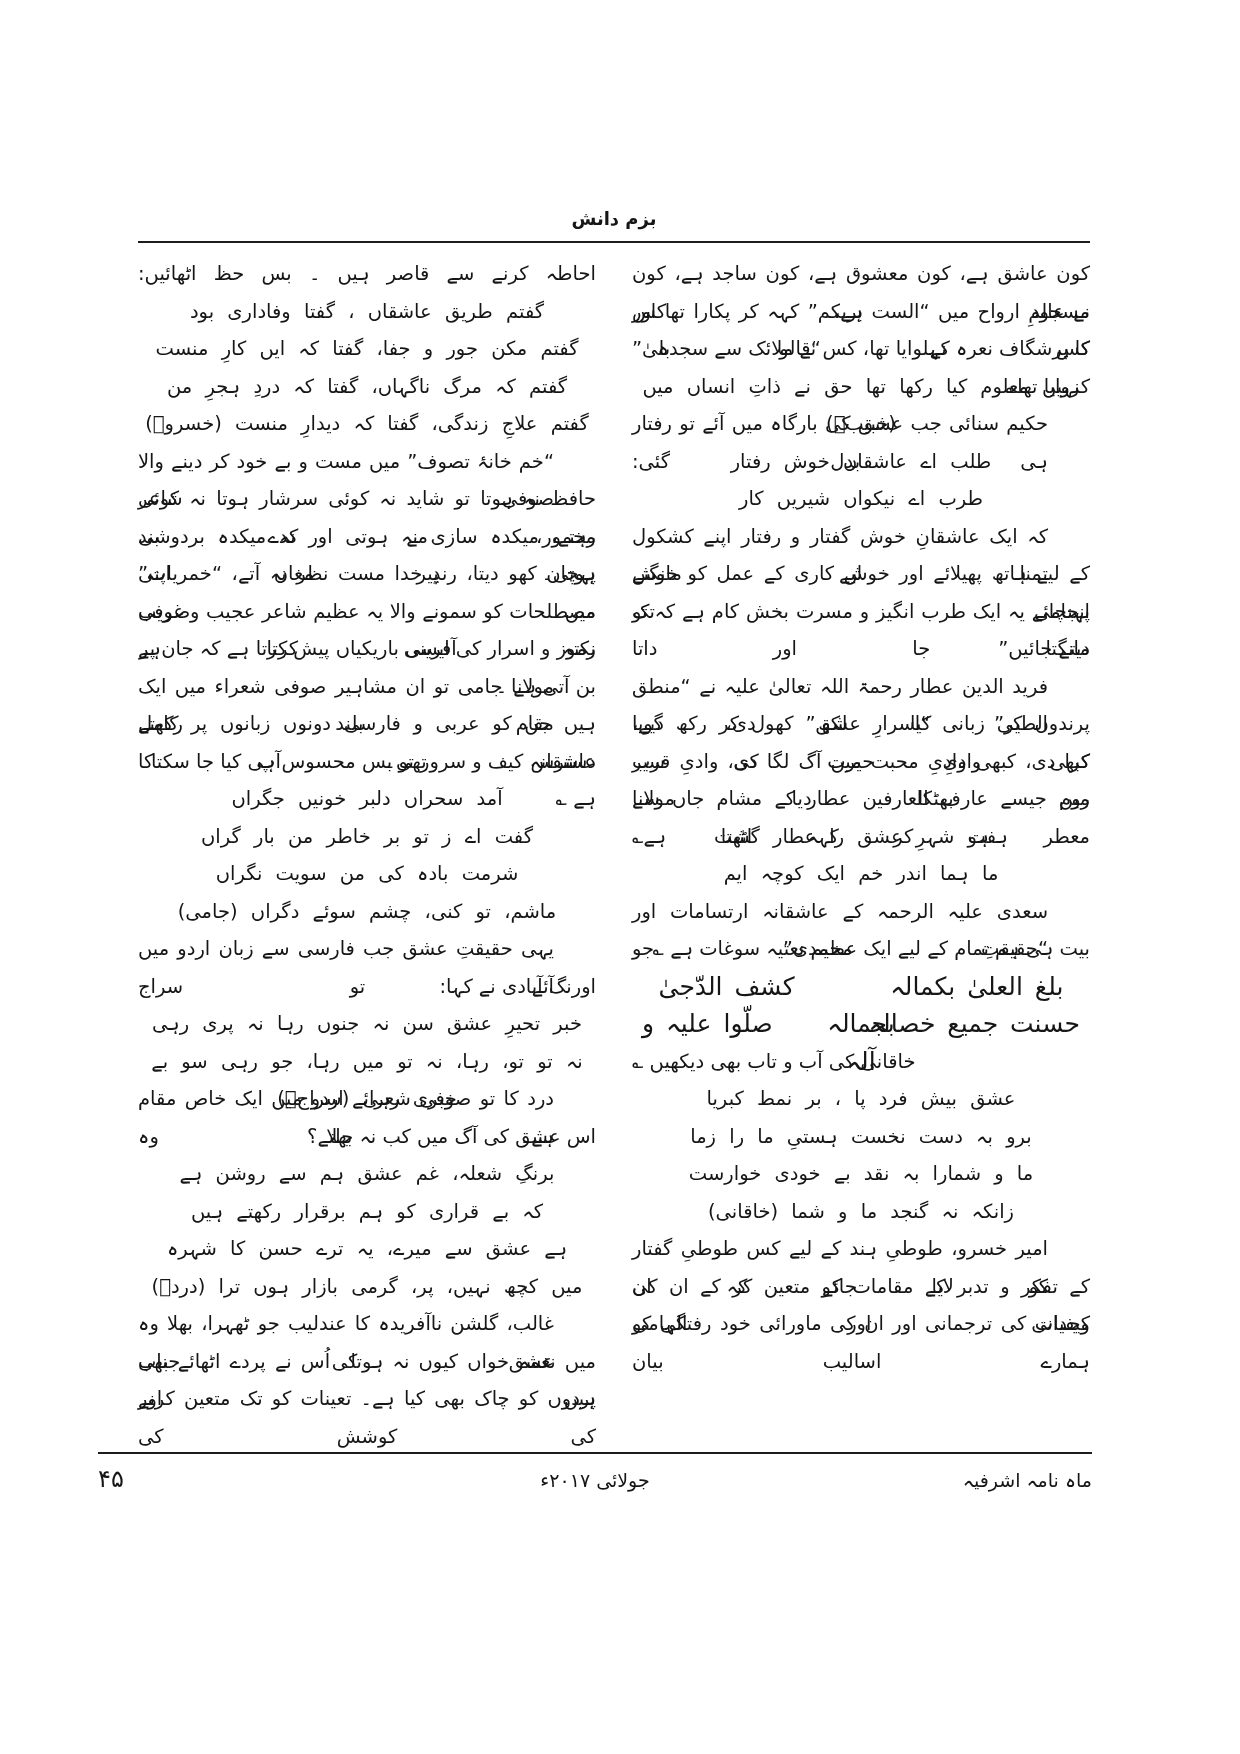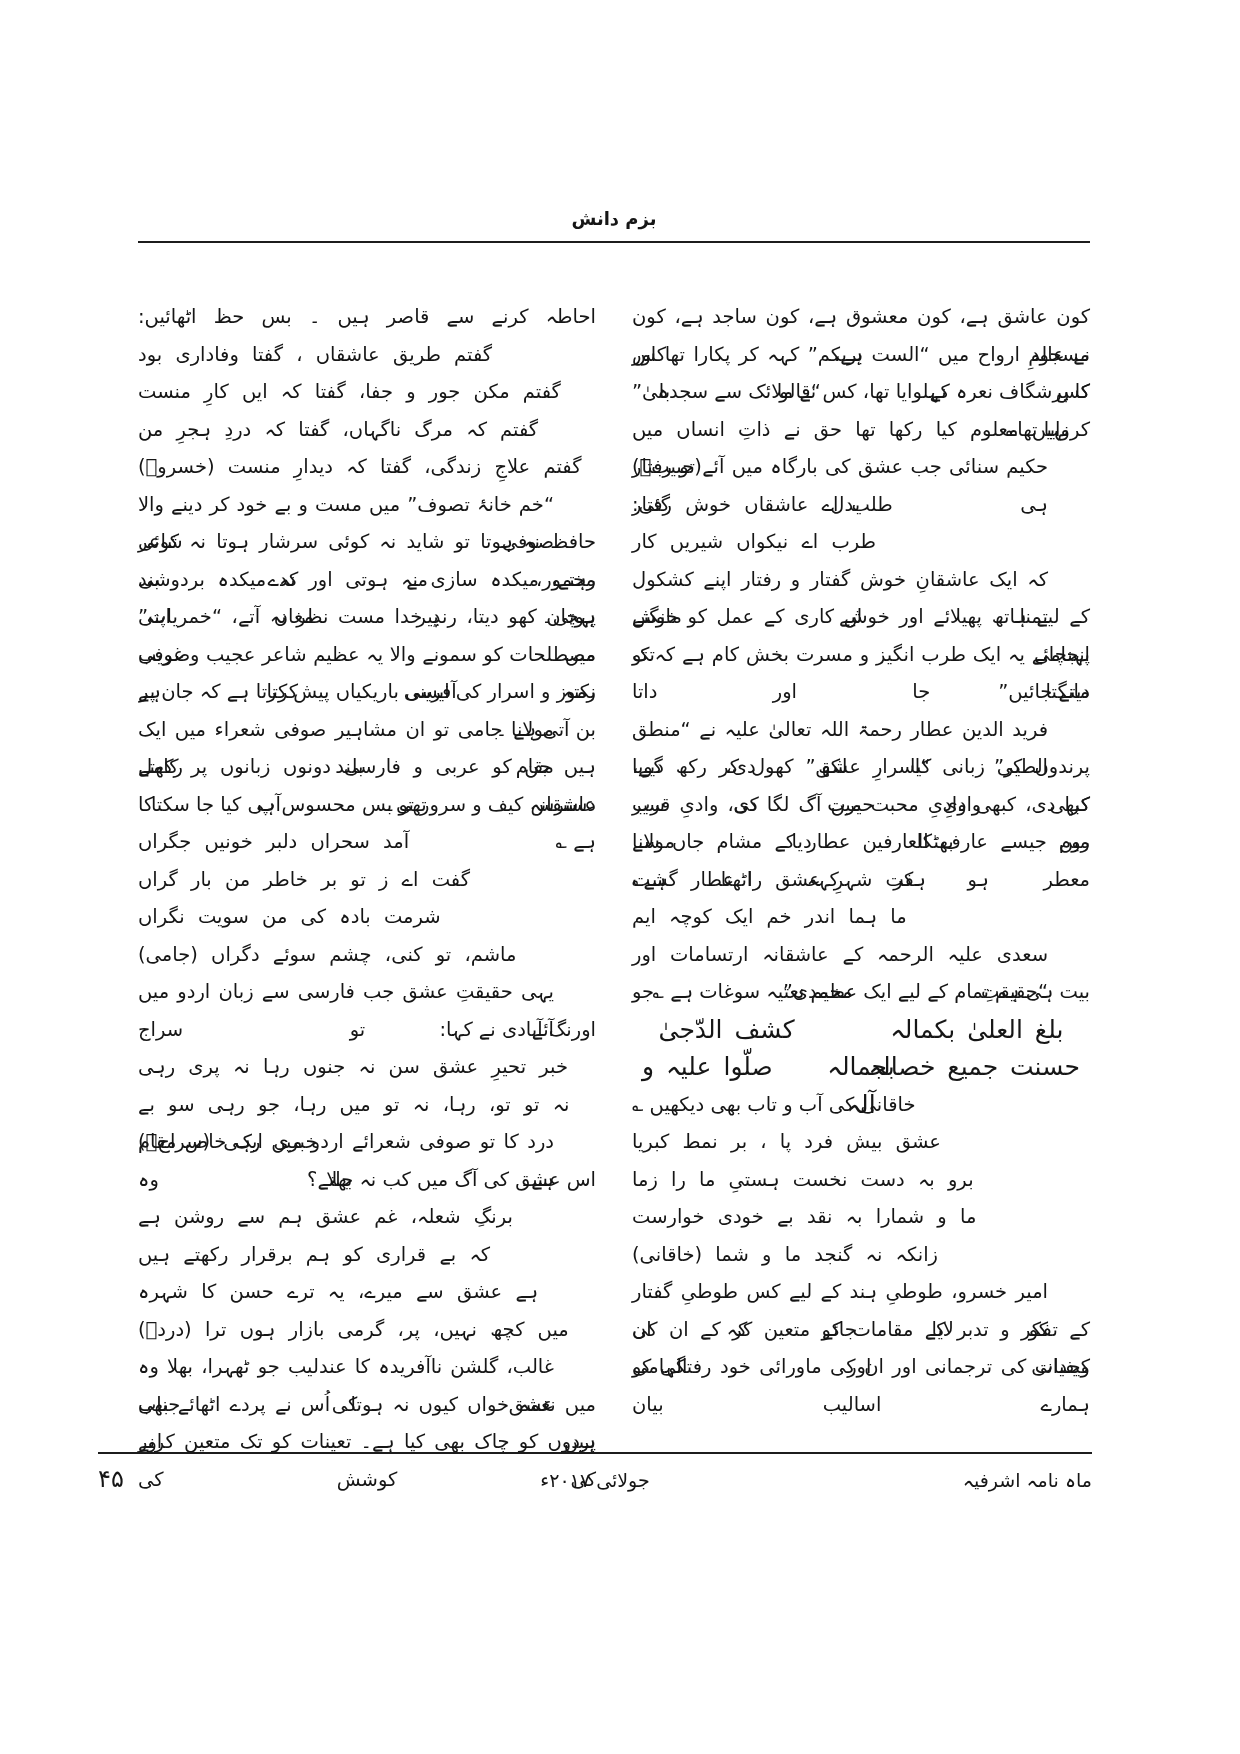"احاطہ کرنے سے قاصر ہیں" .col { margin-top: 43px -> none }
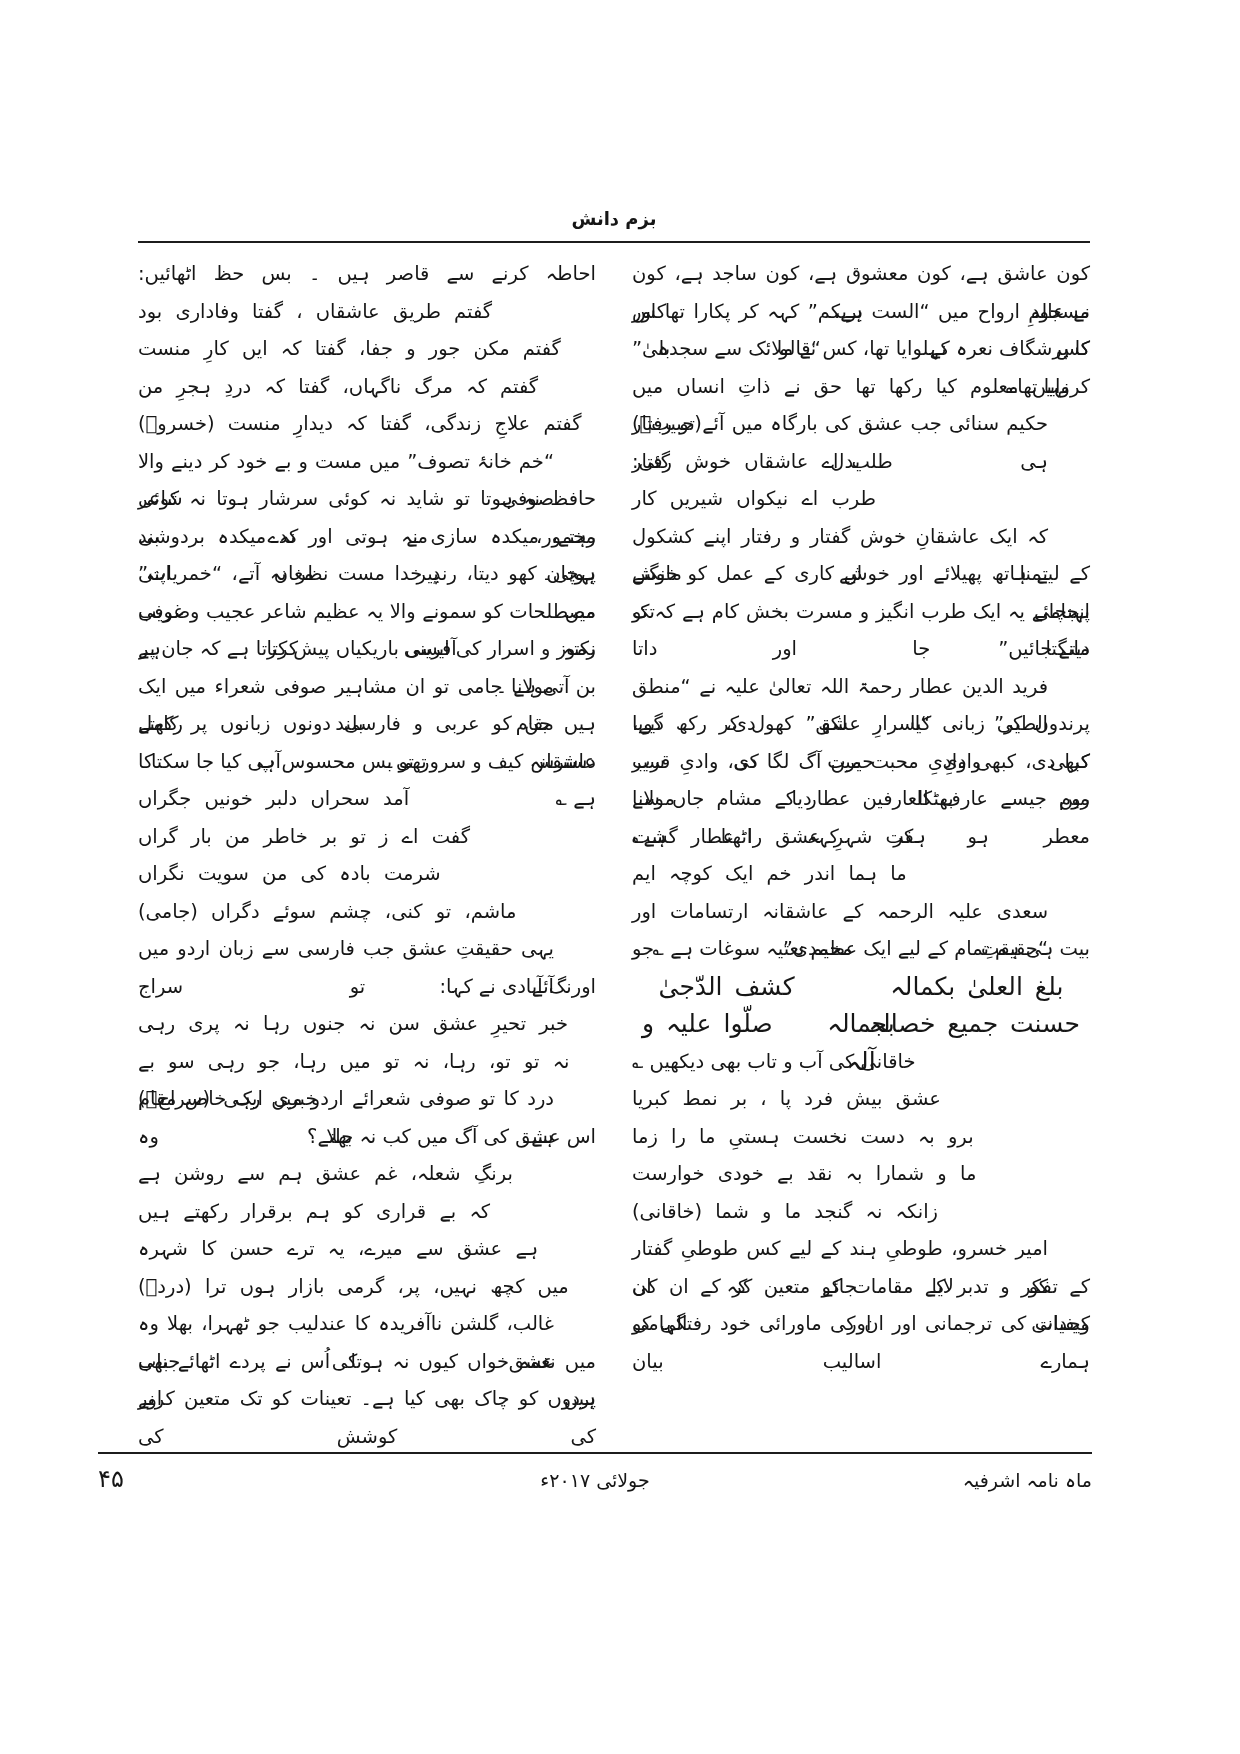"گفتم طریق عاشقاں ، گفتا" .v { text-align: left -> center }
